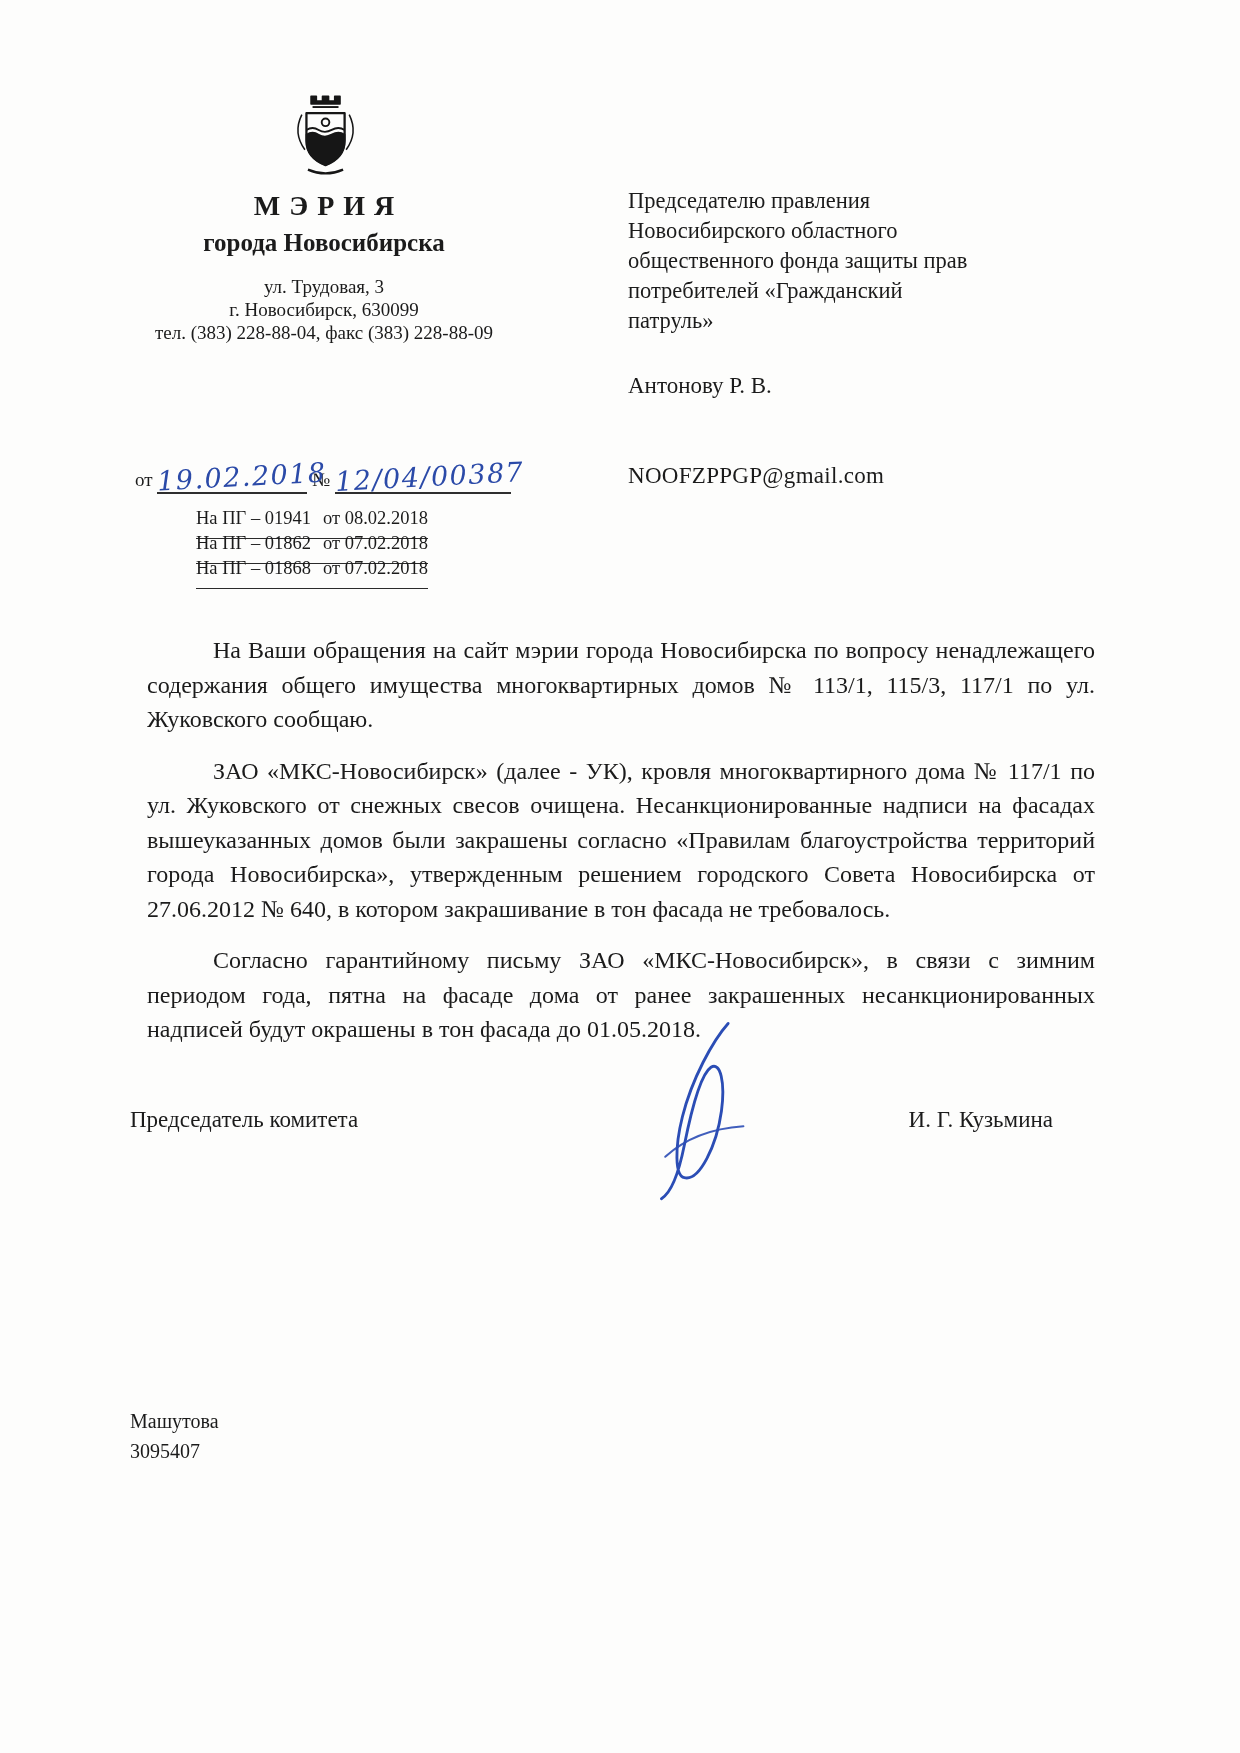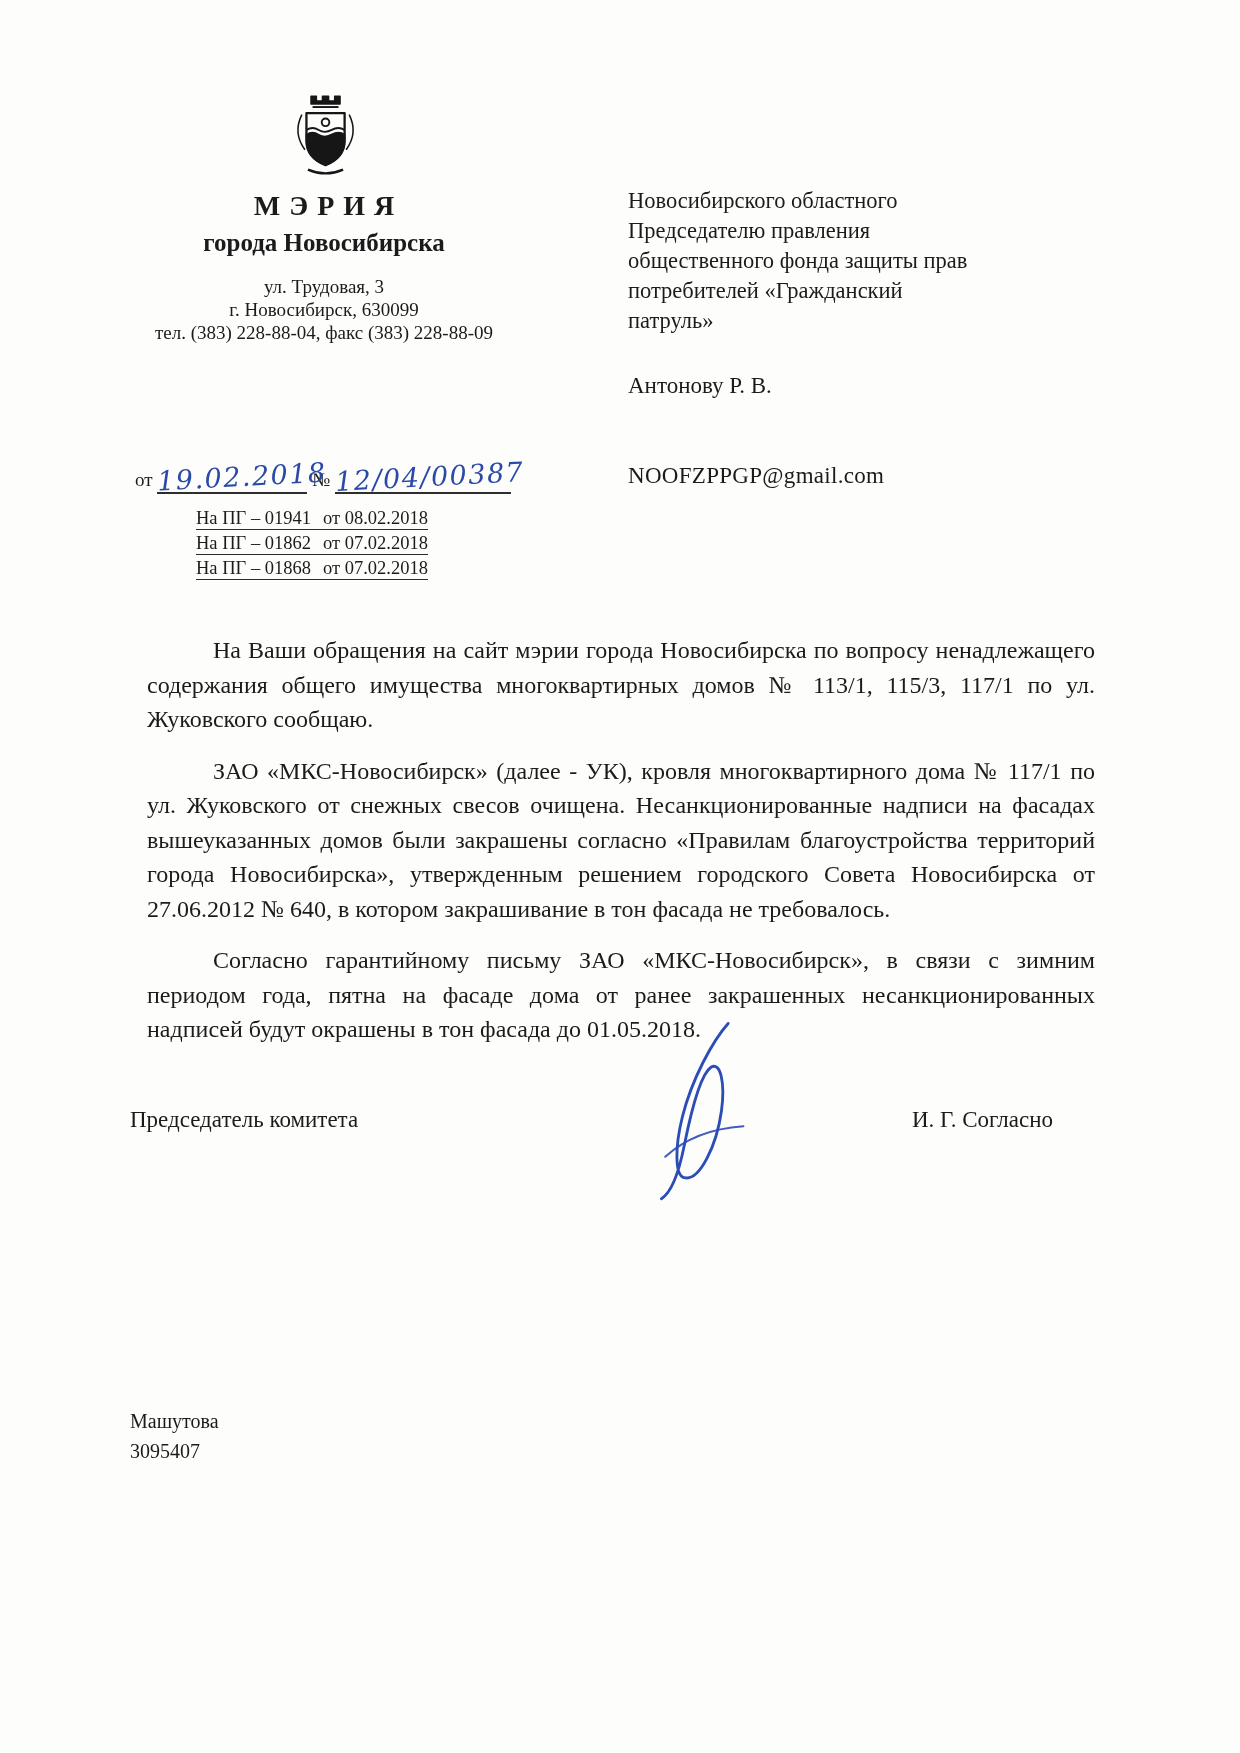"Новосибирского областного" div { order: before "Председателю правления" -> after "Председателю правления" }
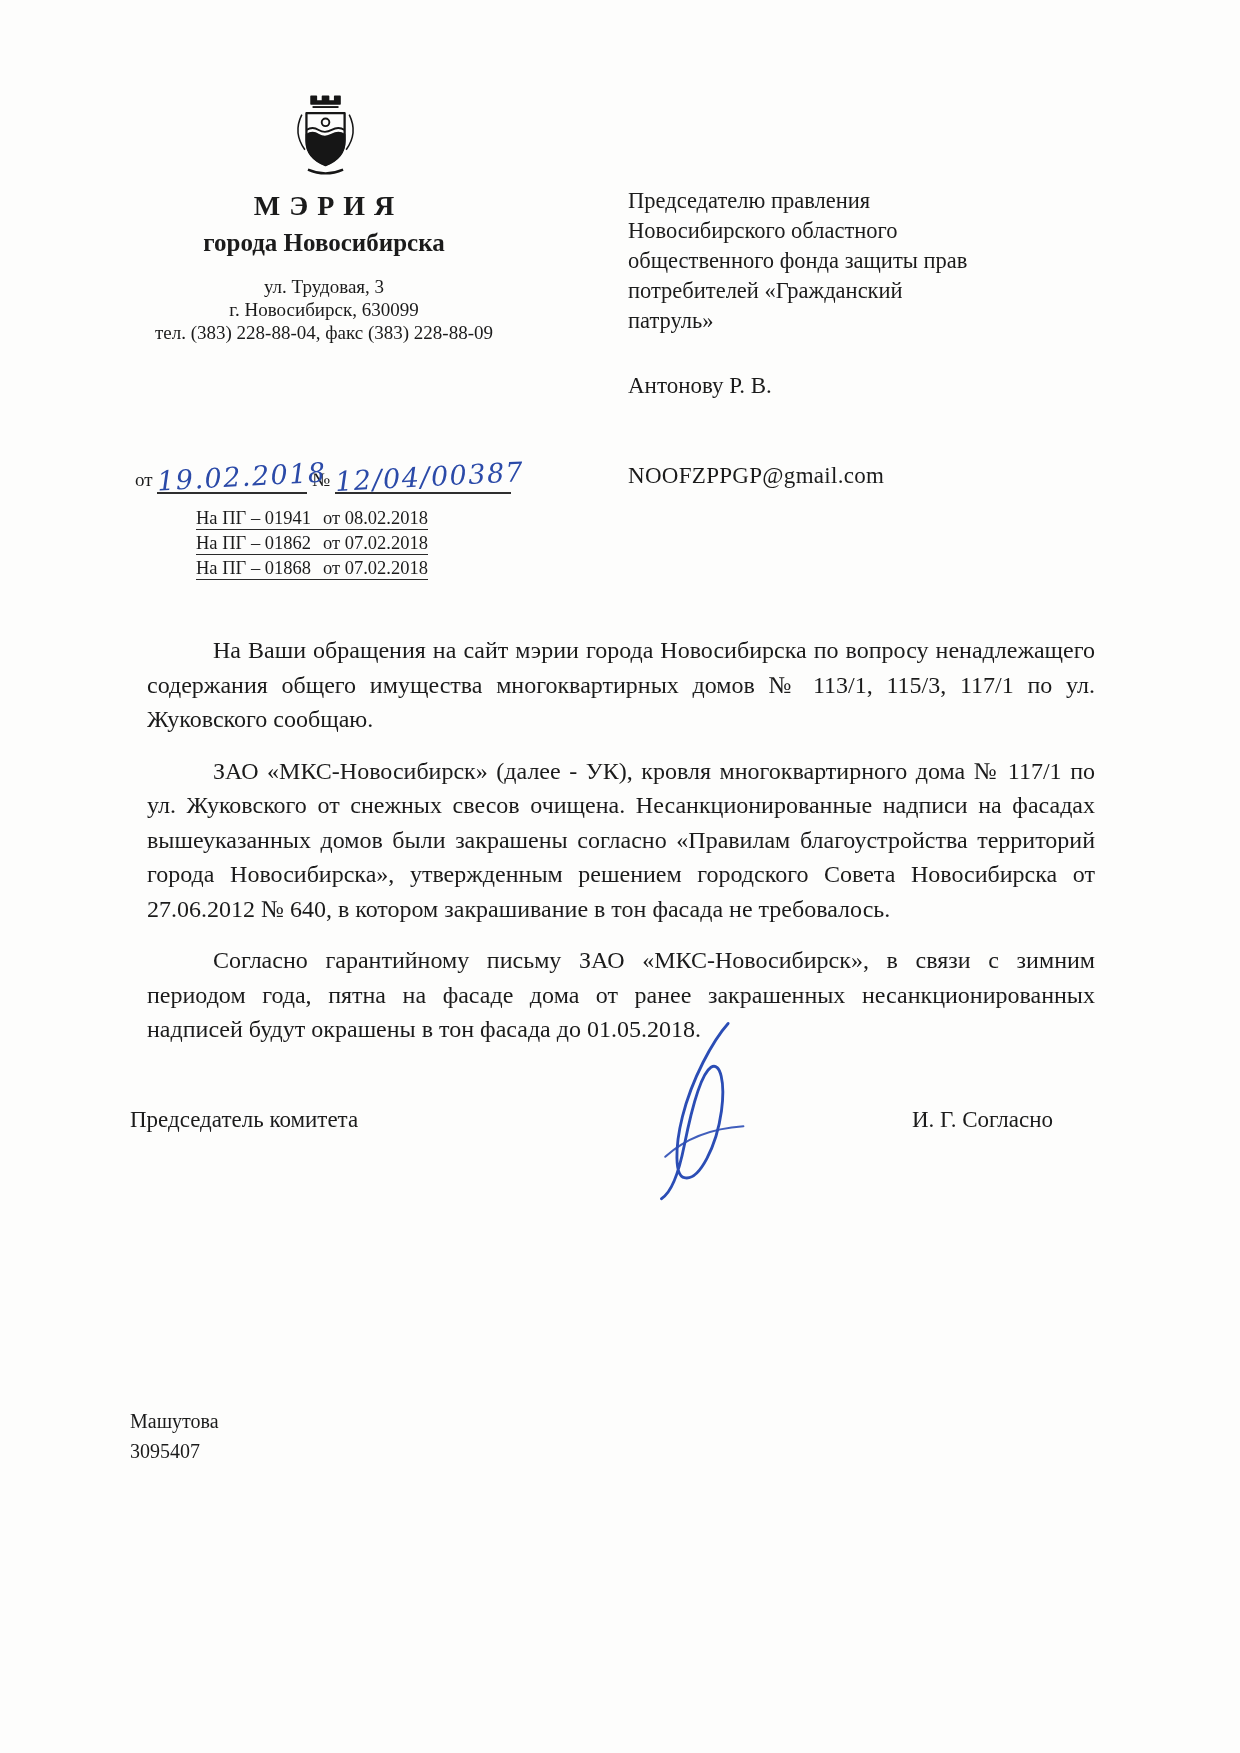"На ПГ – 01941 от" .ref-underline { padding-bottom: 1px -> 10px }
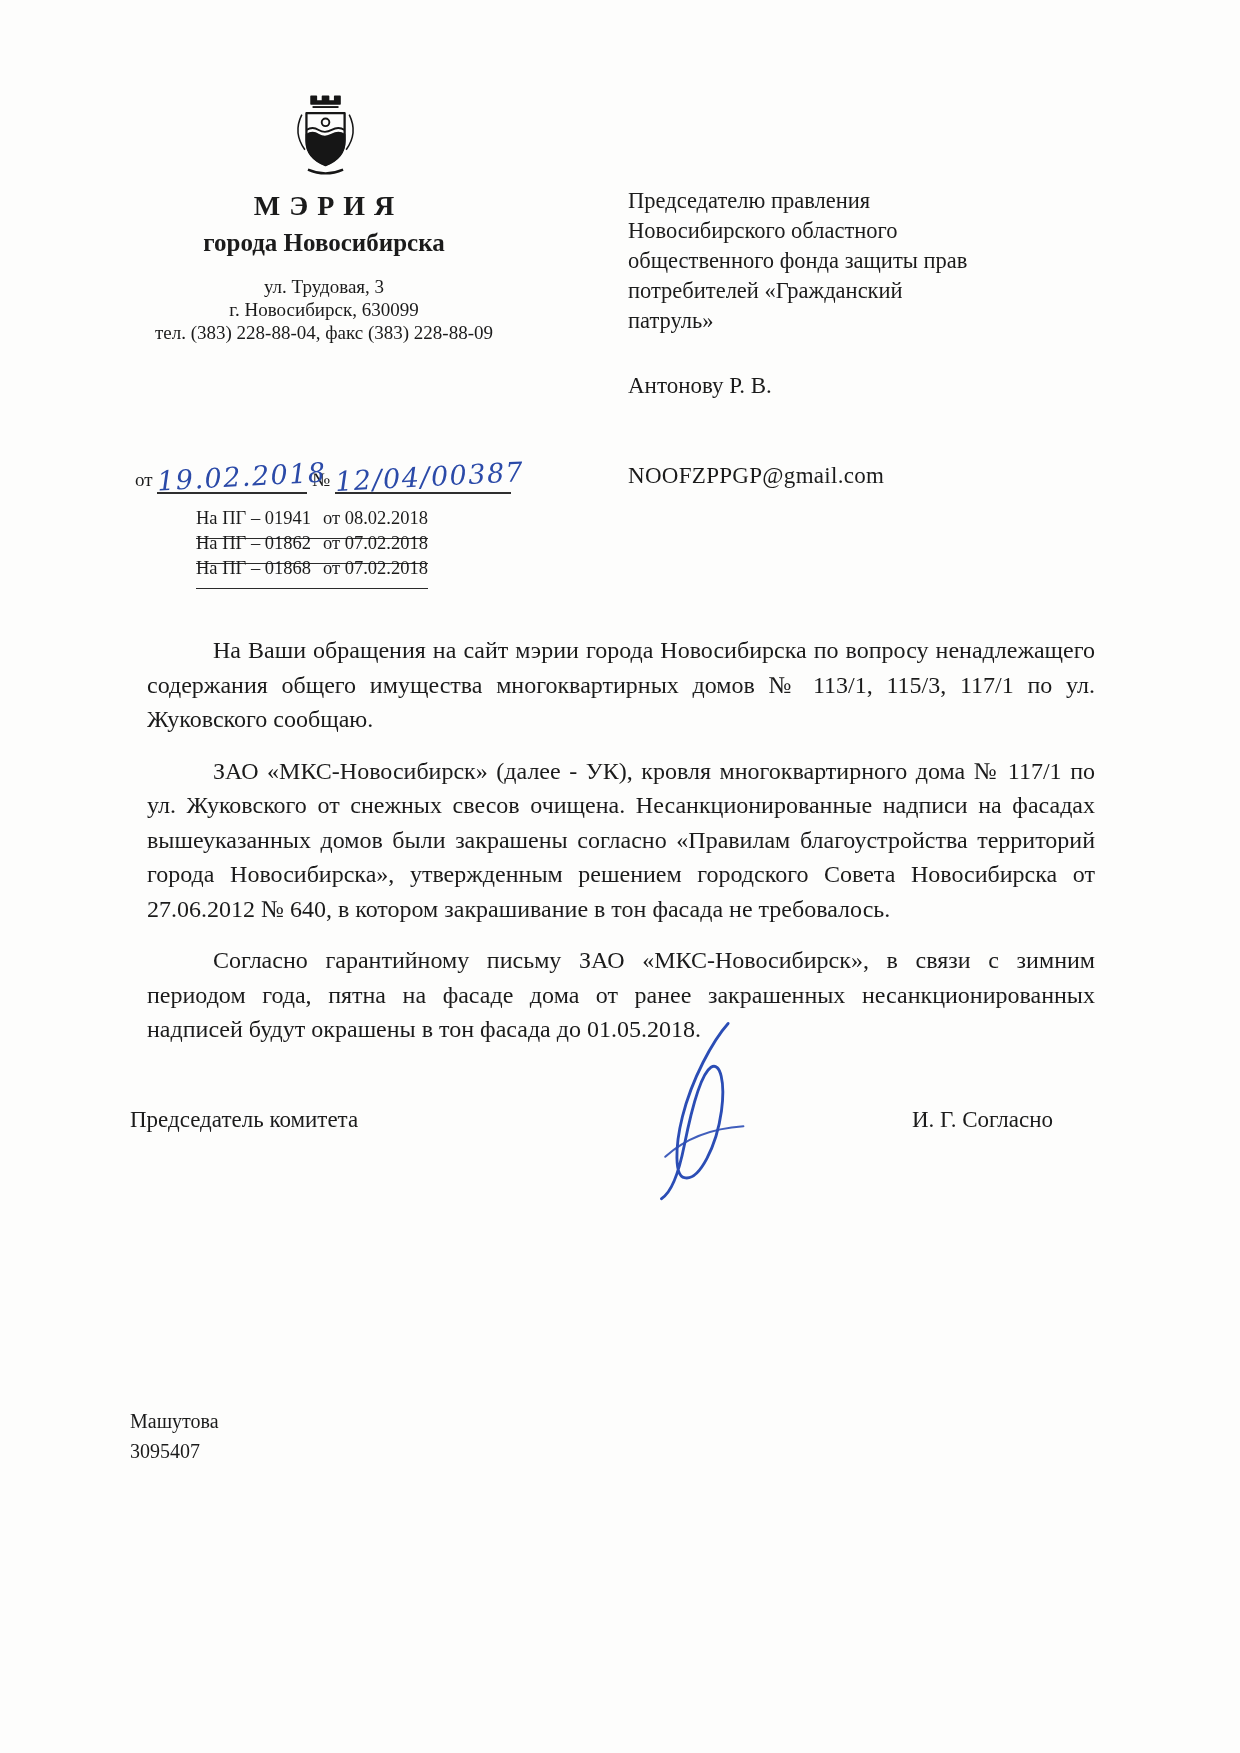"И. Г. Согласно" span.sign-name { text: Согласно -> Кузьмина }
